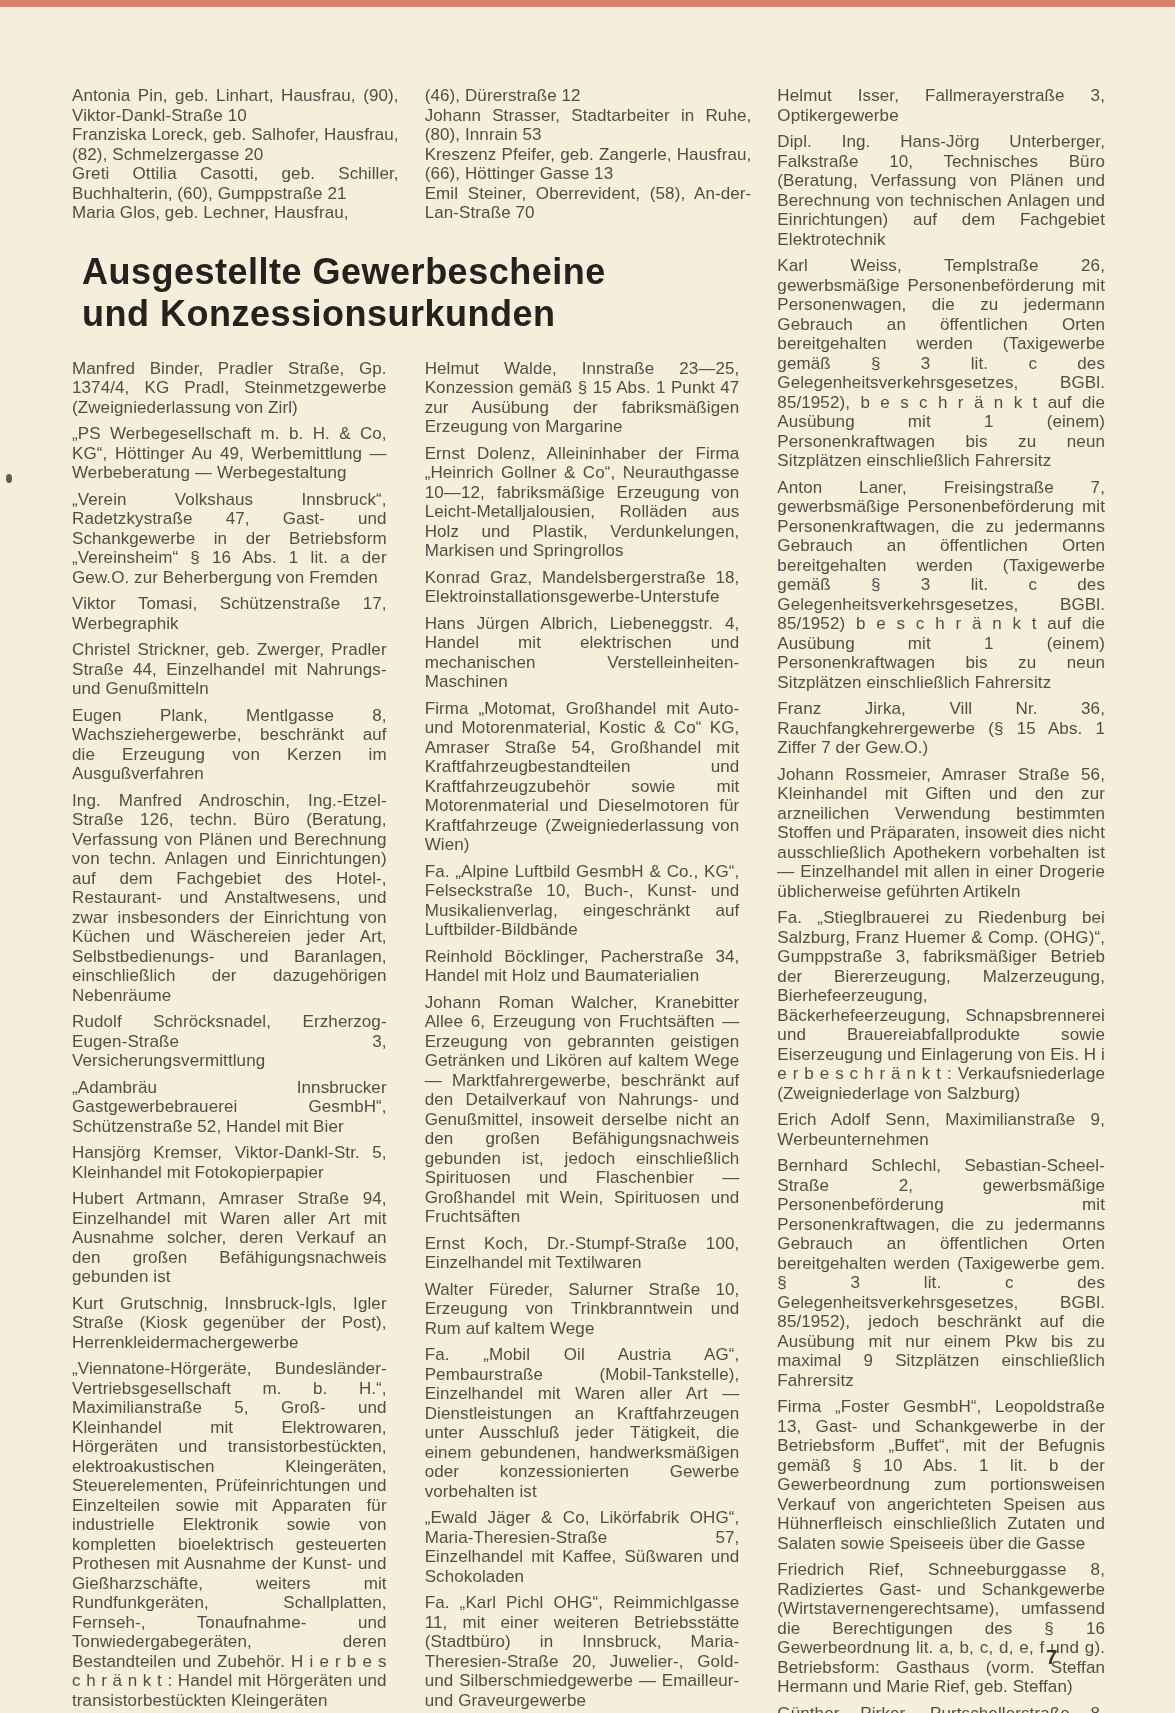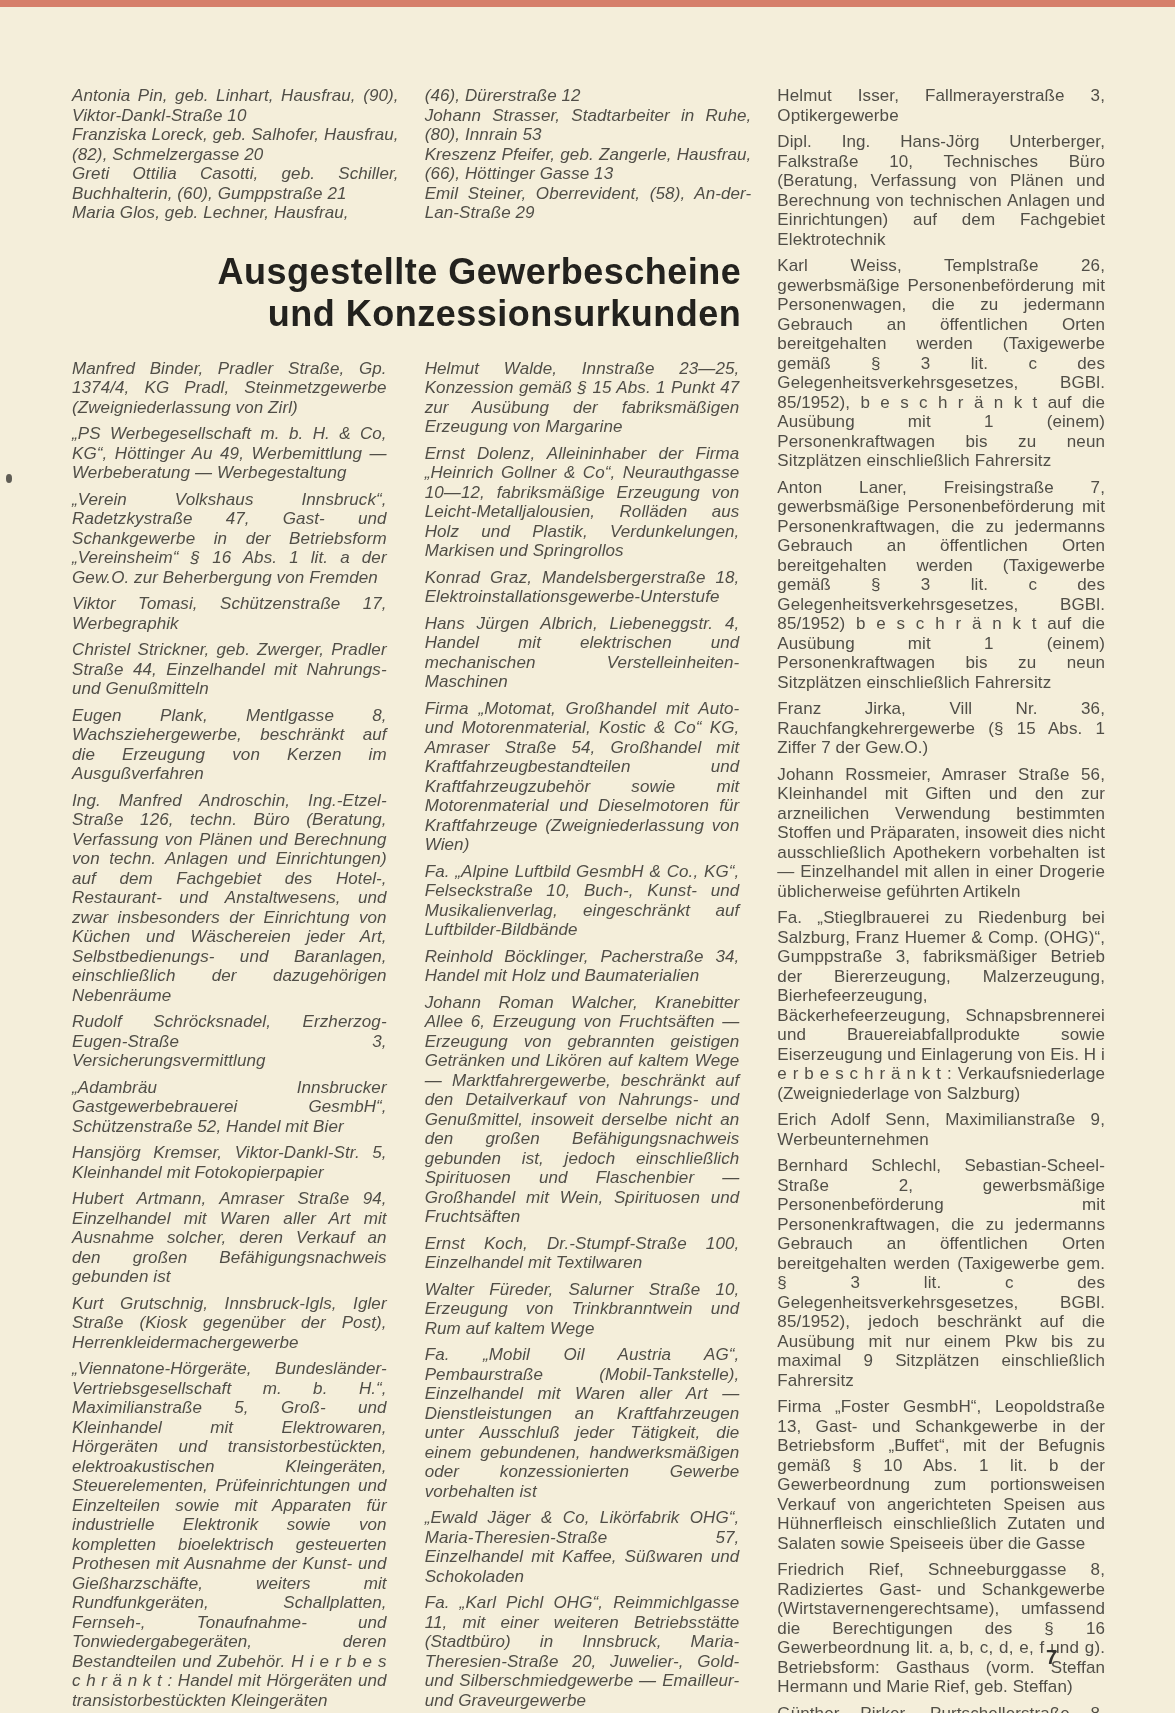"Antonia Pin, geb. Linhart, Hausfrau," .toprow .col,.bodyrow .col { font-style: italic -> none }
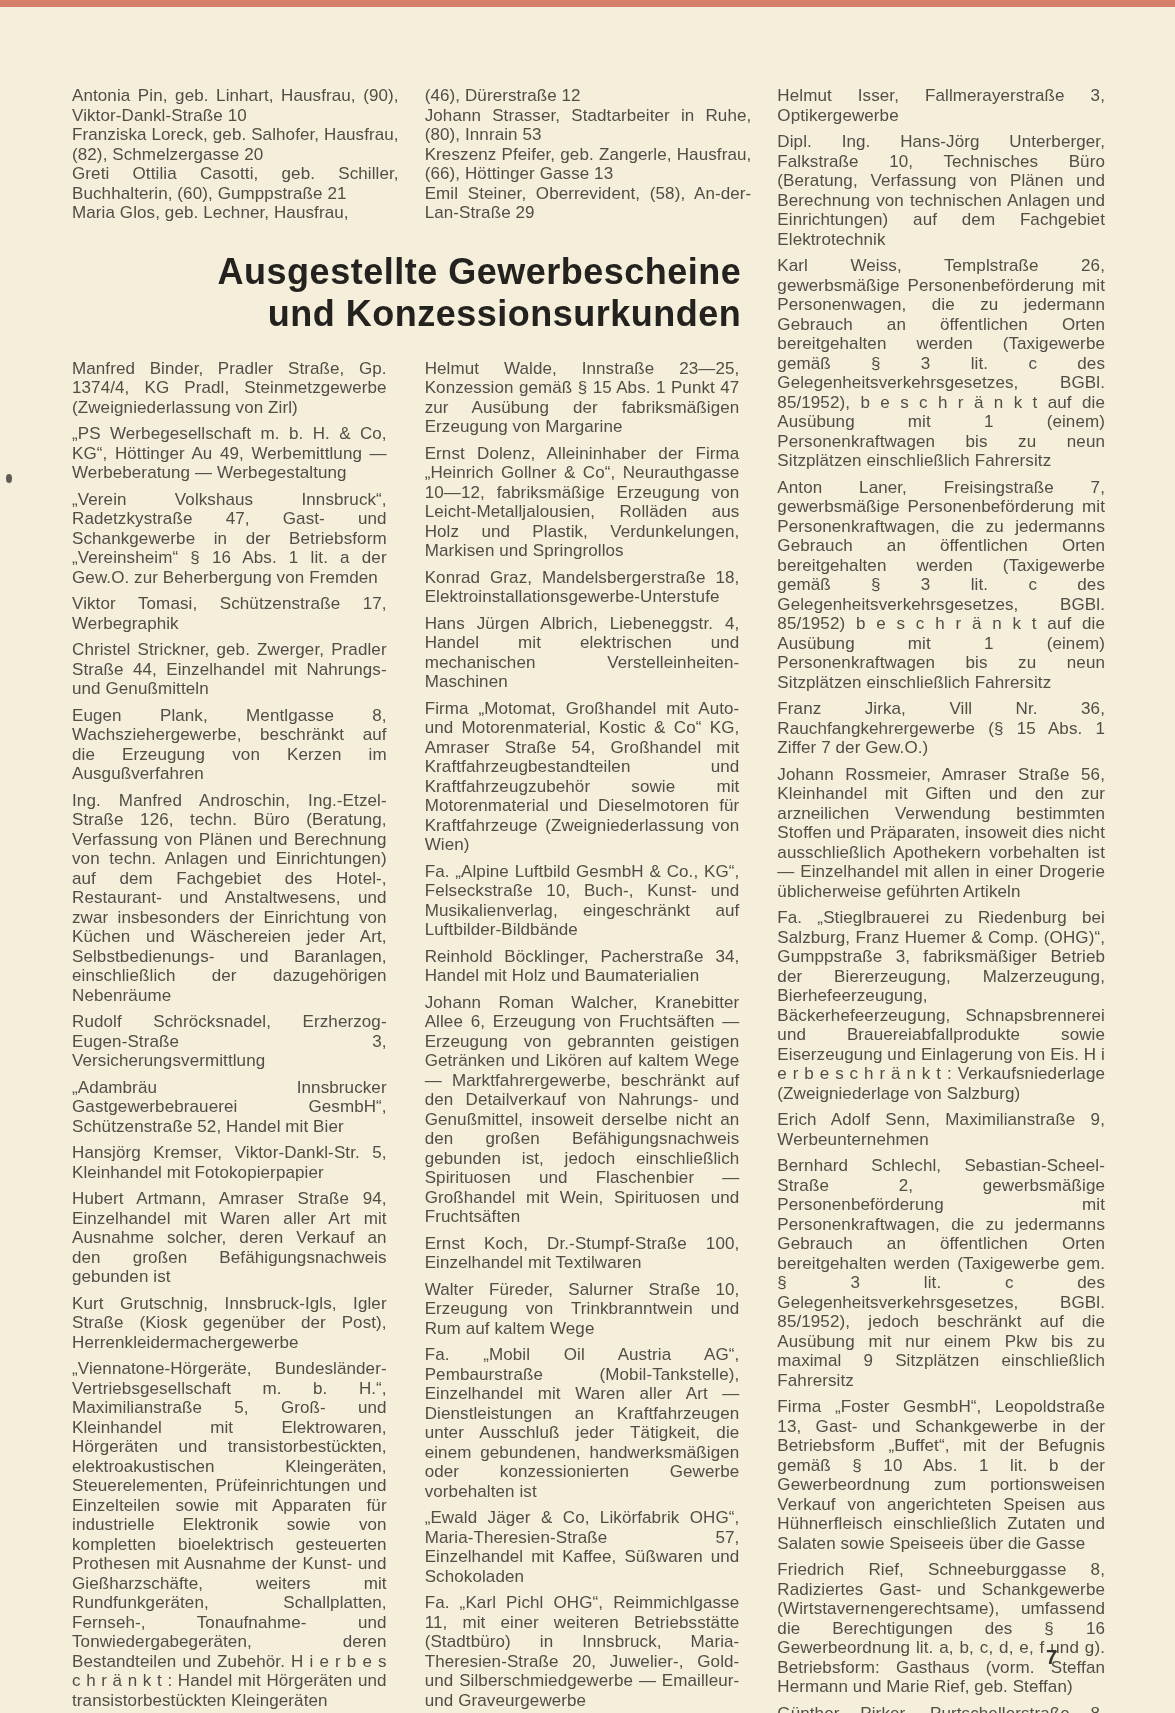"Emil Steiner, Oberrevident, (58)," p.entry { text: 29 -> 70 }
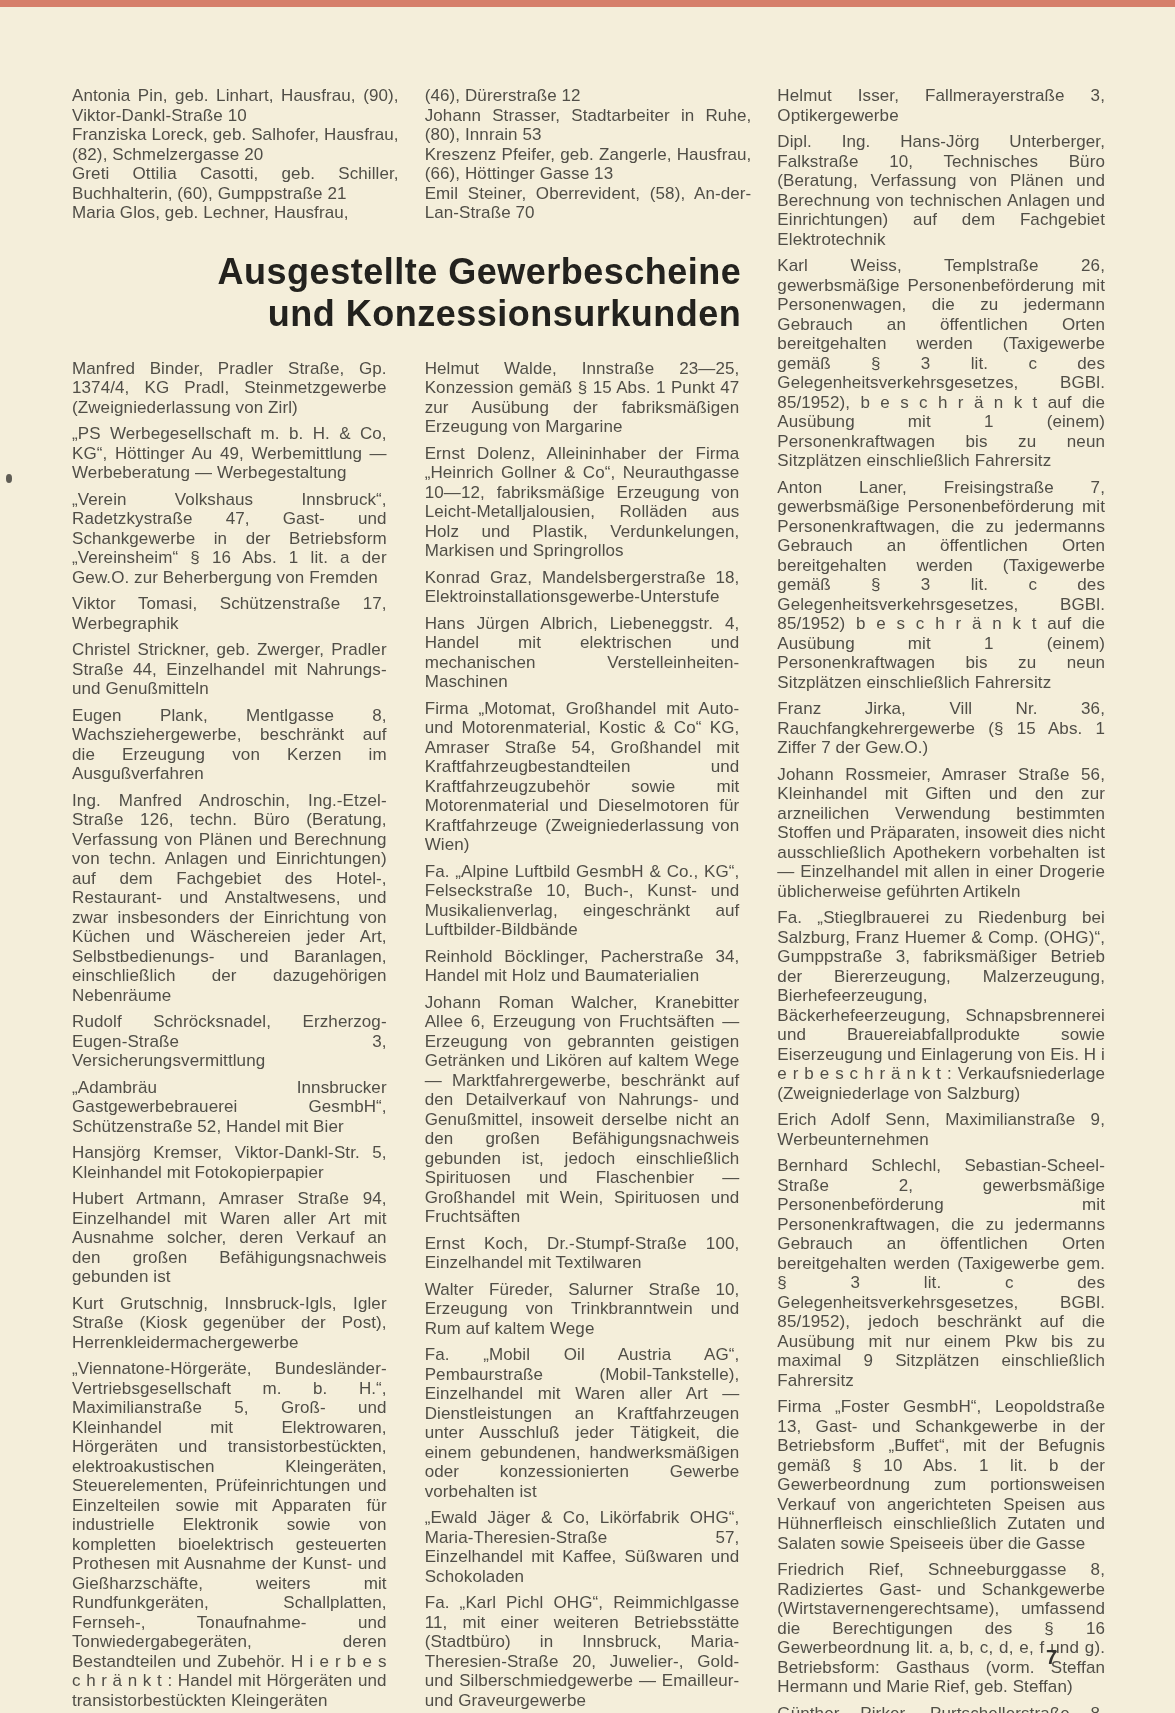"Ausgestellte Gewerbescheine" .headline { text-align: right -> left }
